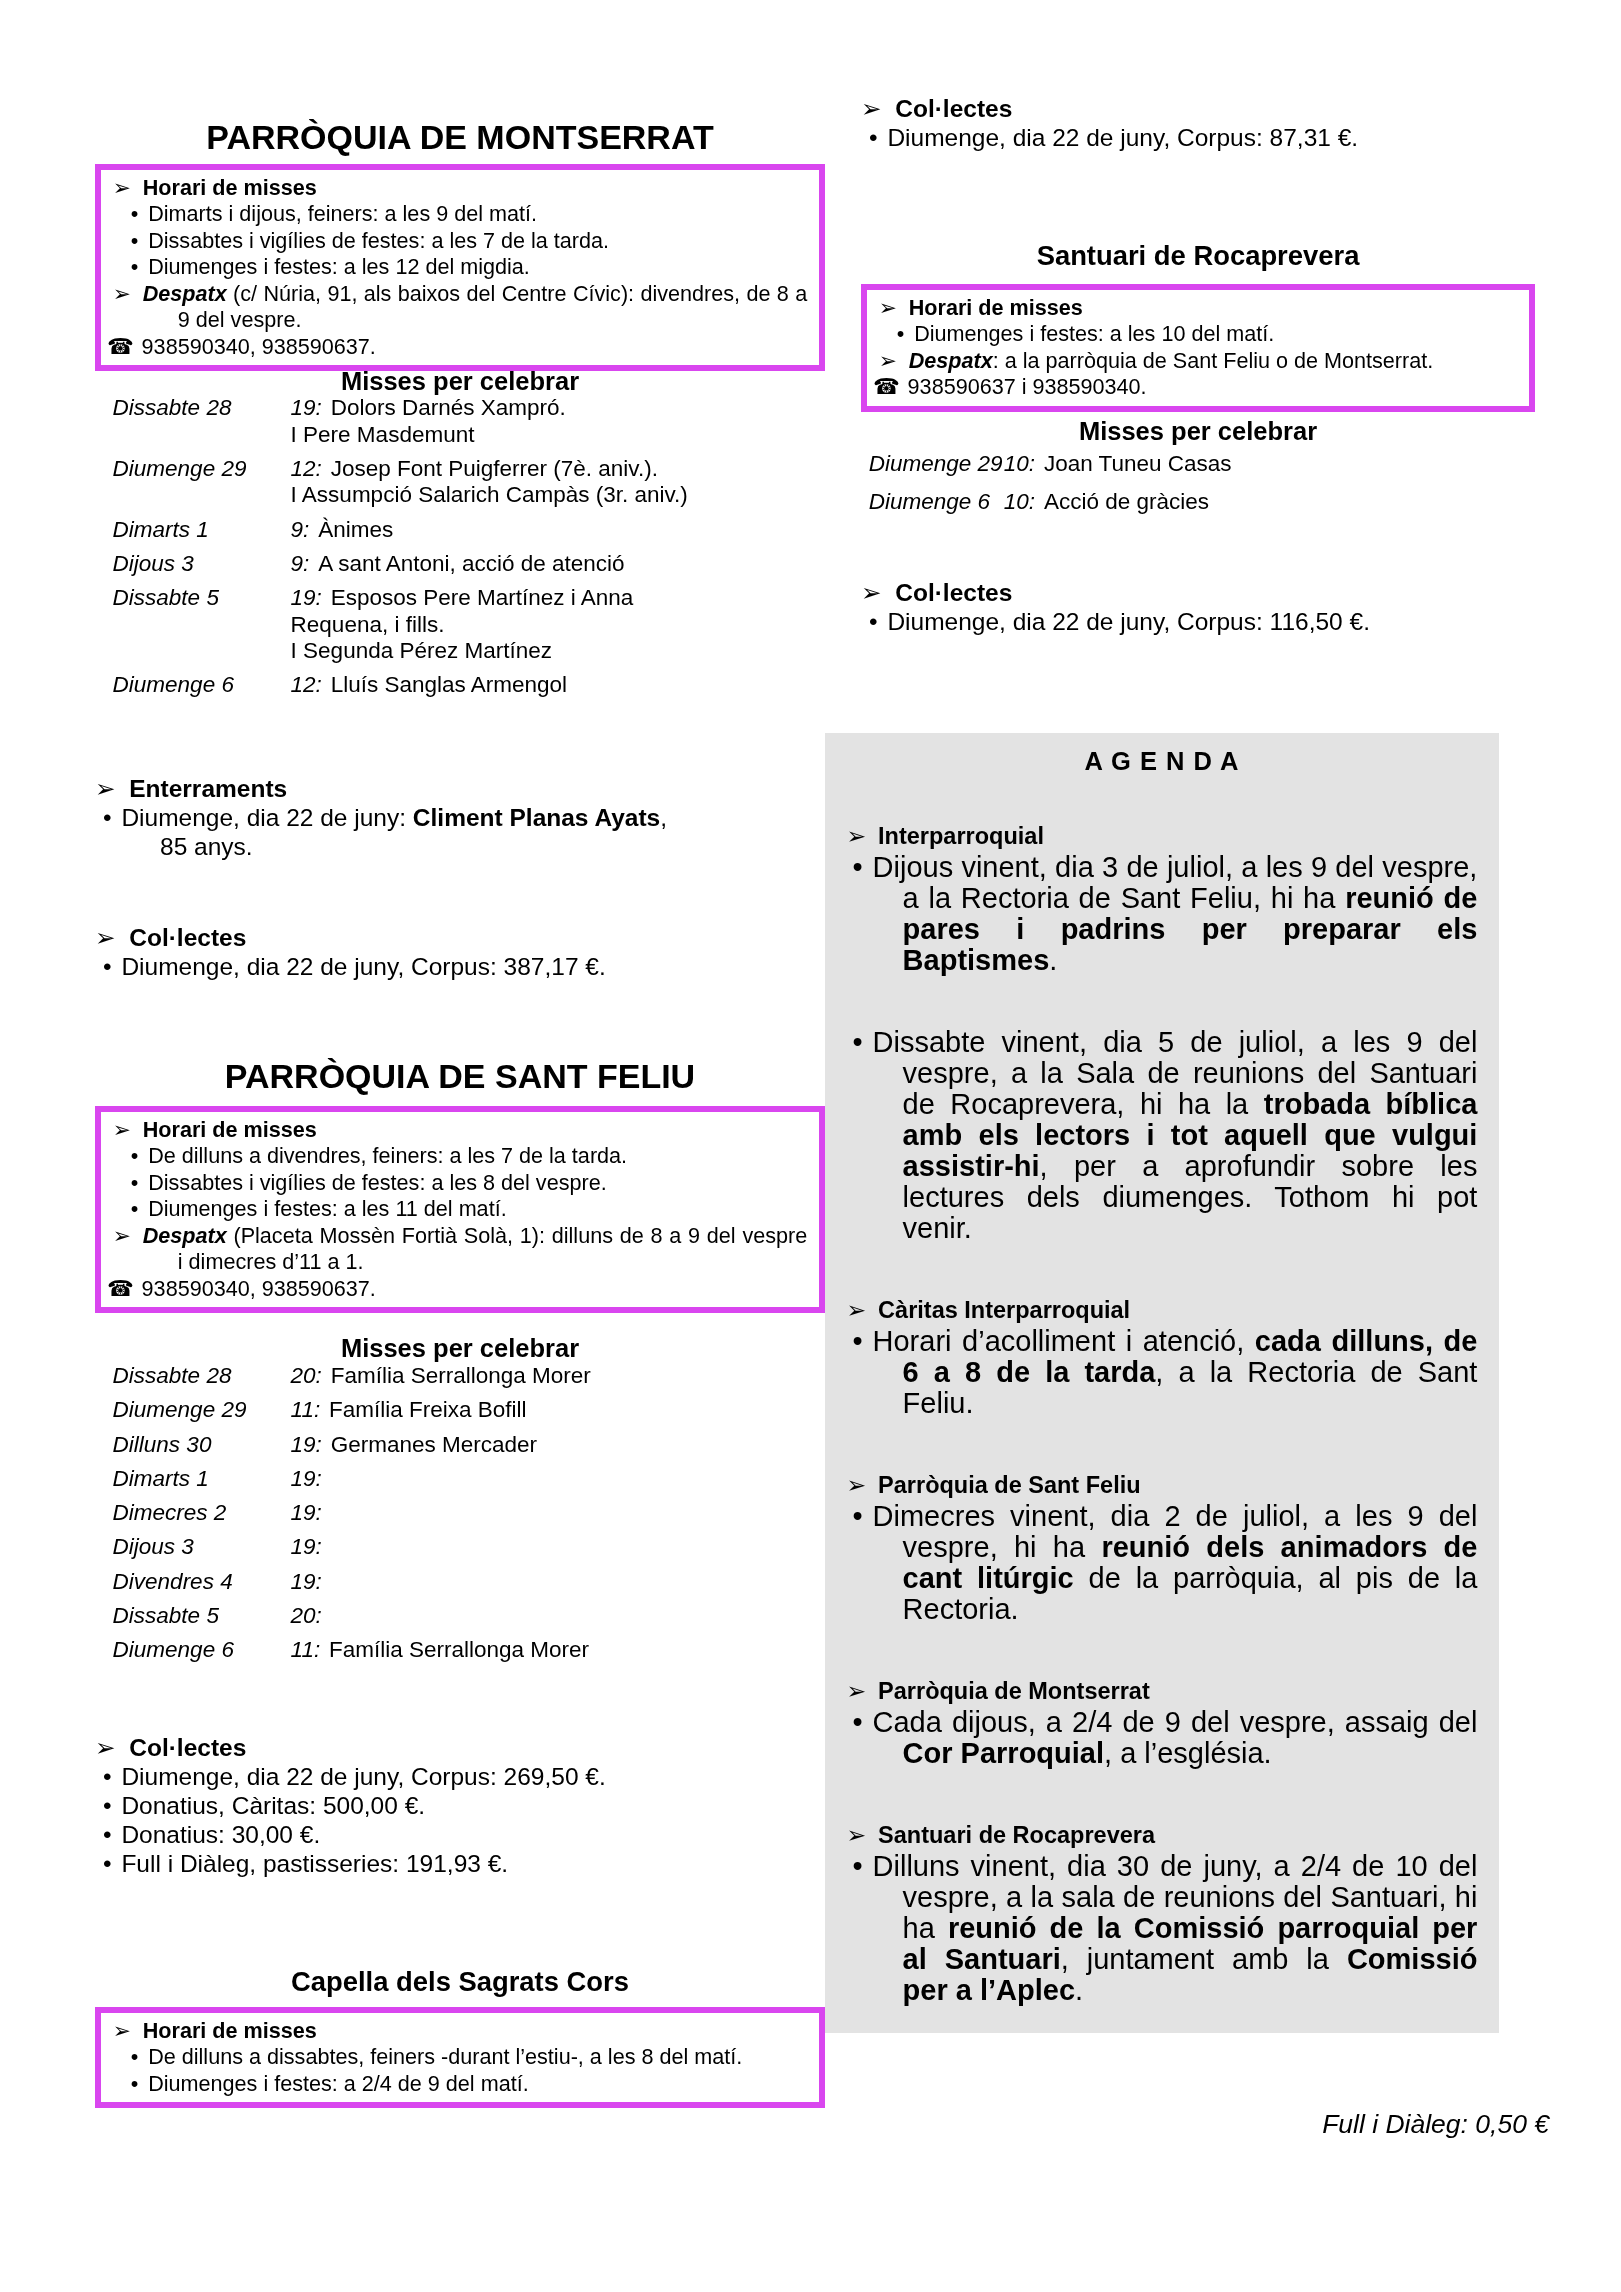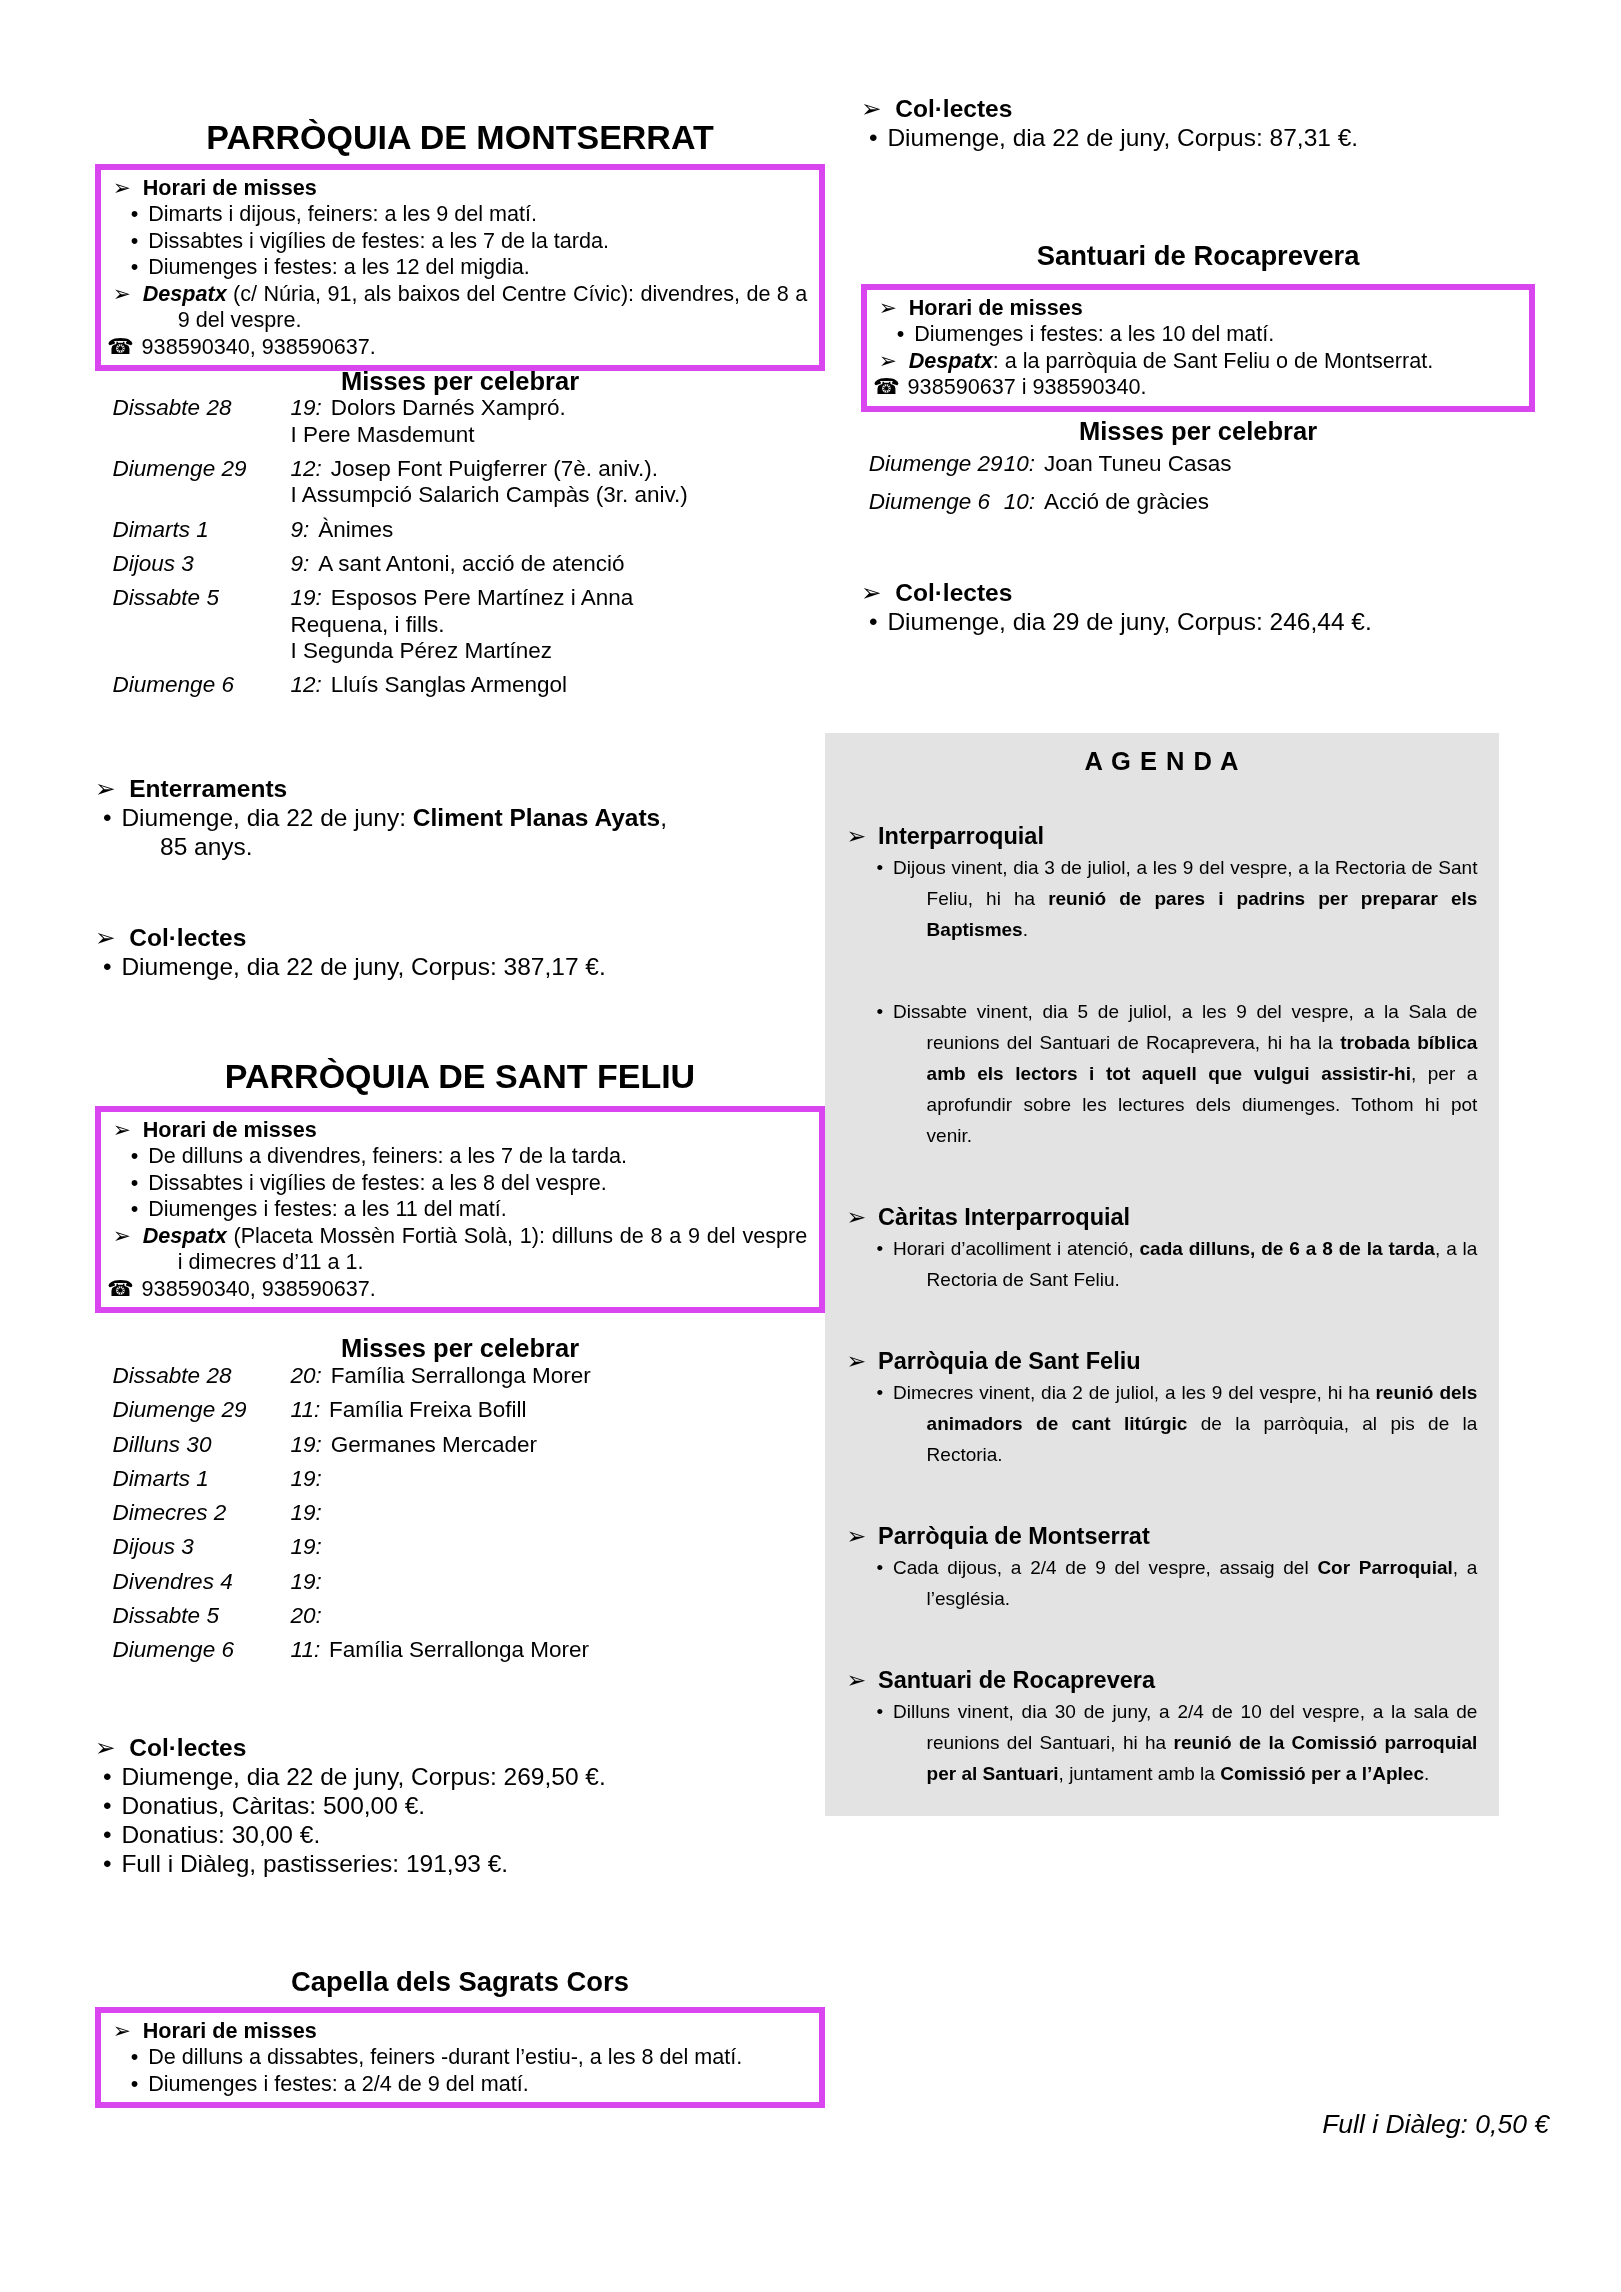"Diumenge, dia 29 de juny," span { text: 29 de juny, Corpus: 246,44 -> 22 de juny, Corpus: 116,50 }
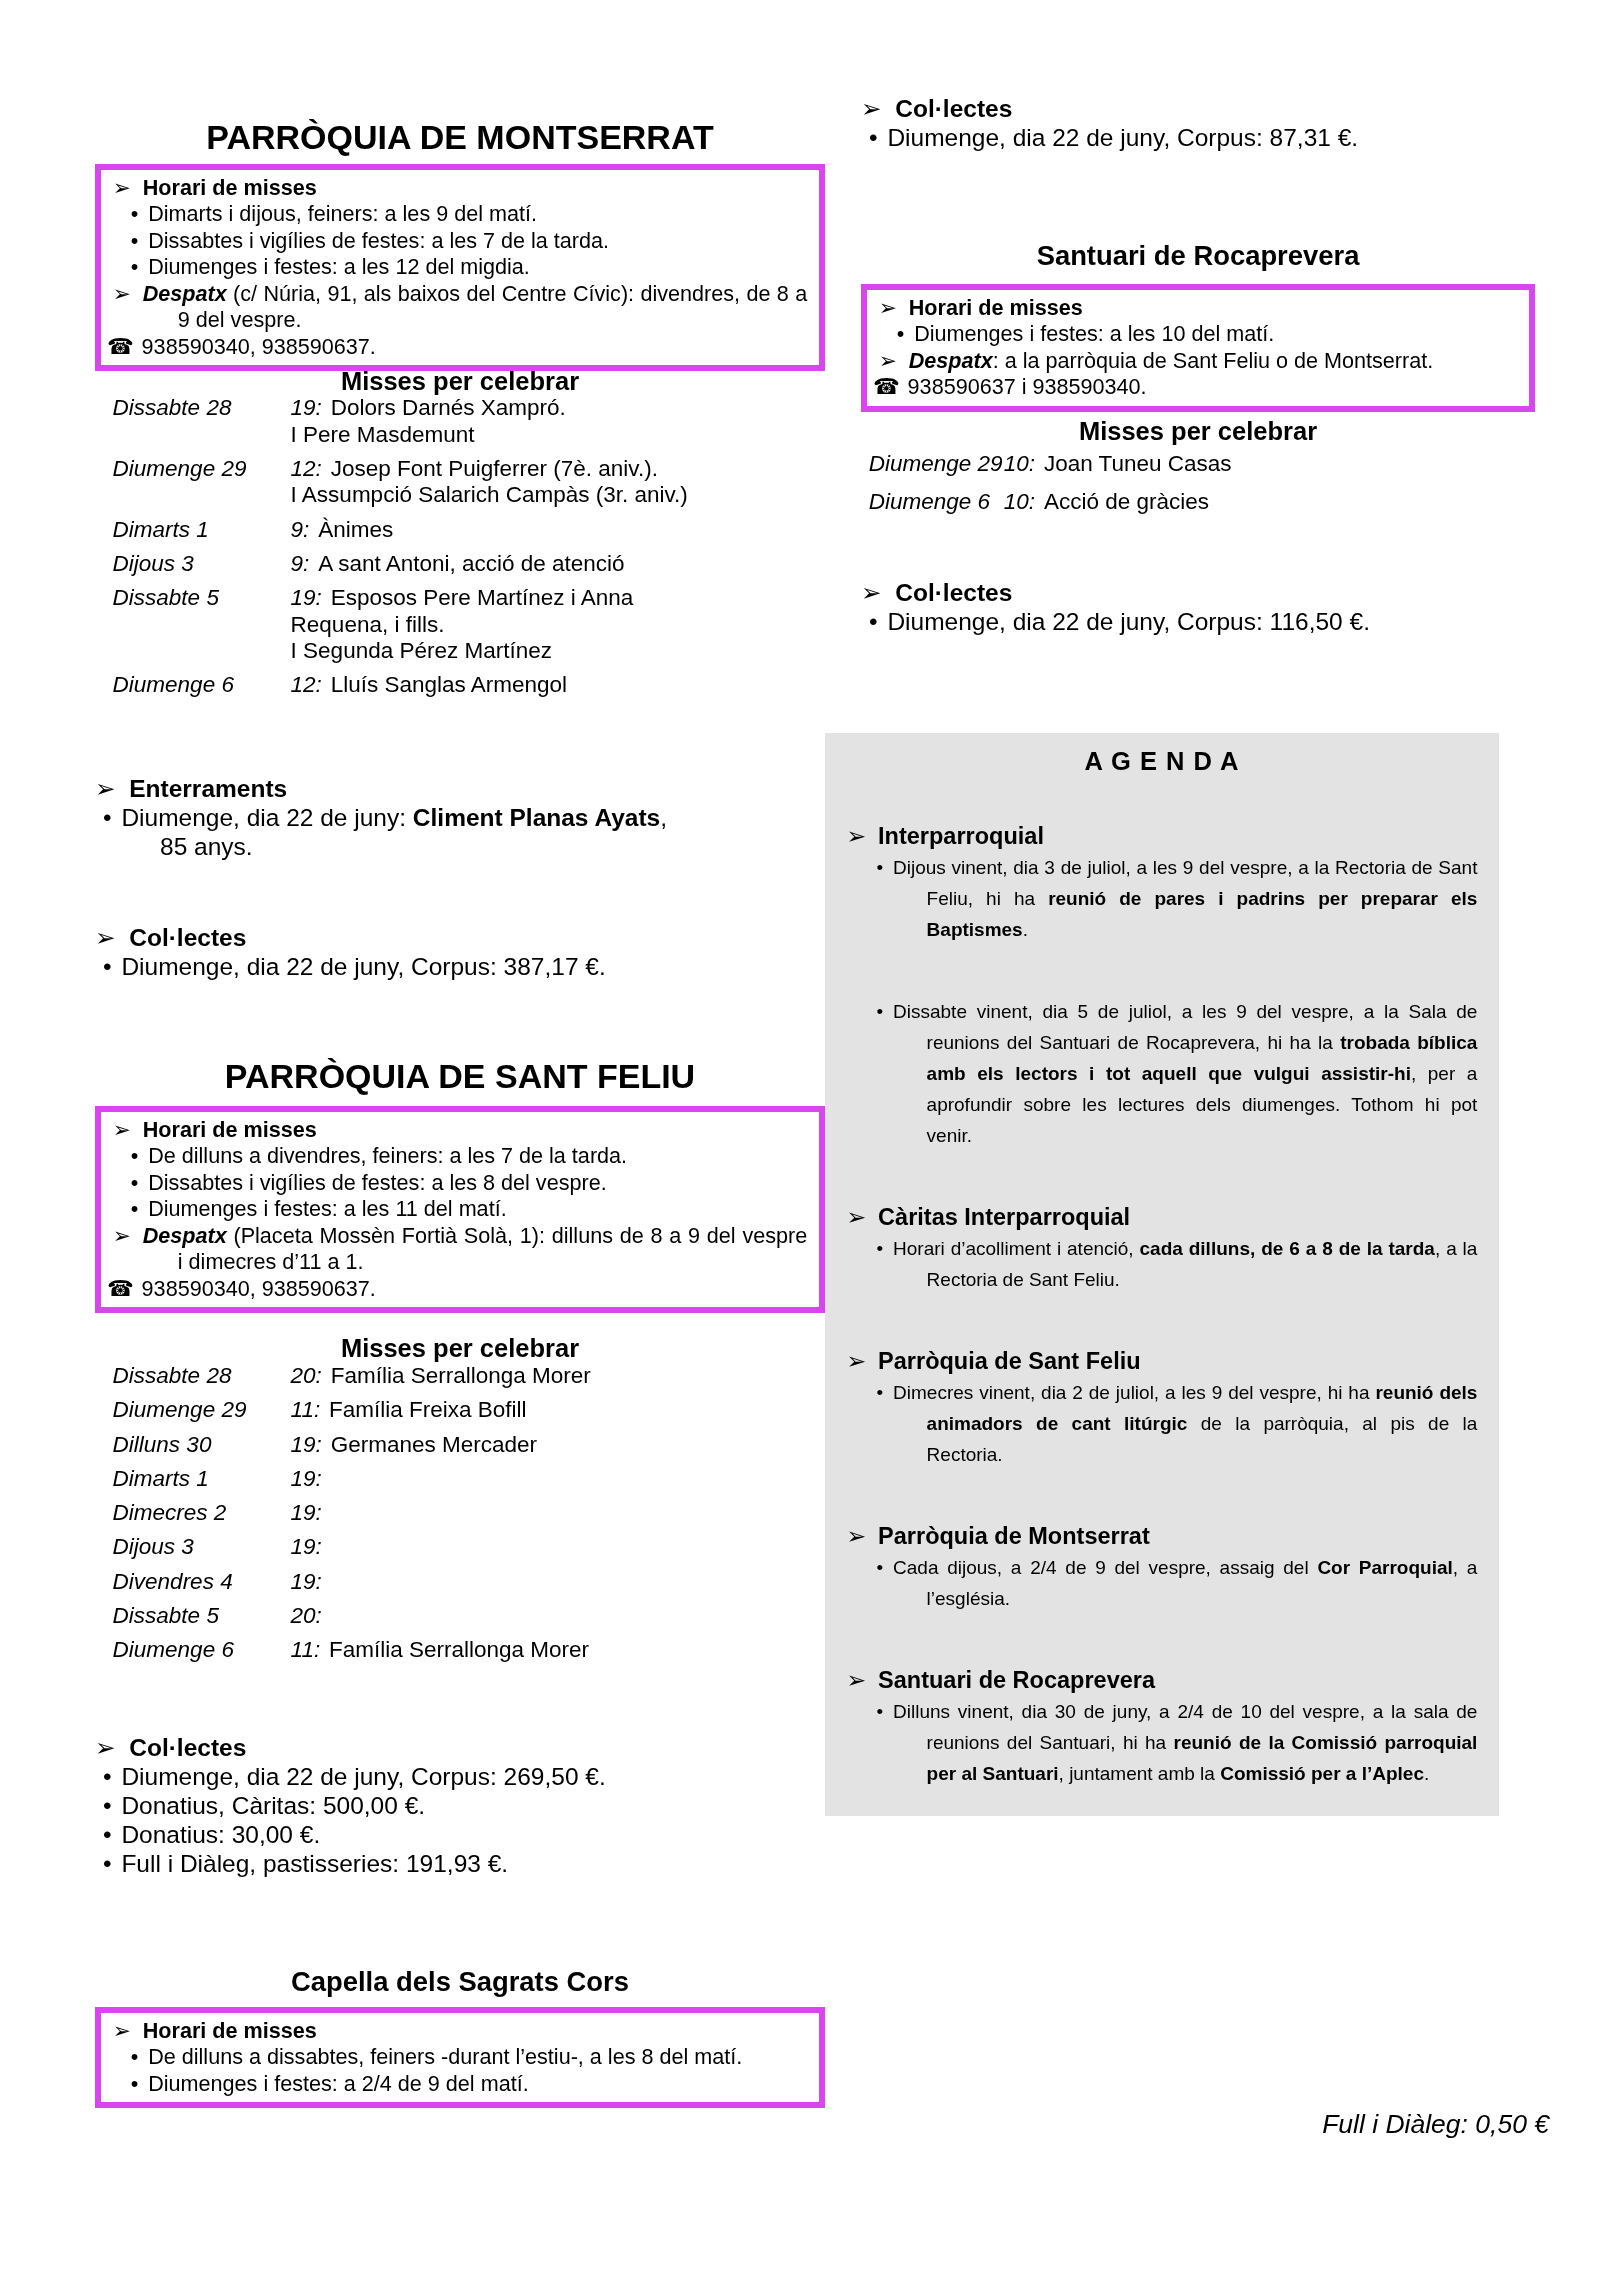"• Dijous vinent, dia 3" .ag-bullet { font-size: 19px -> 29px; margin-left: 24px -> none }
